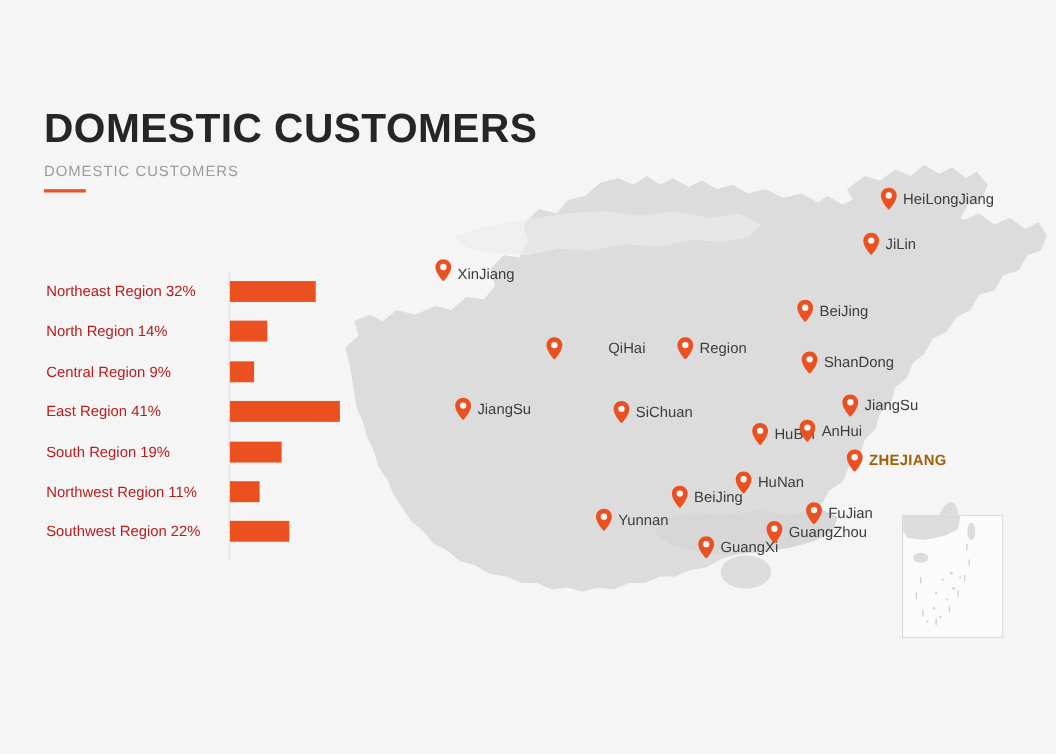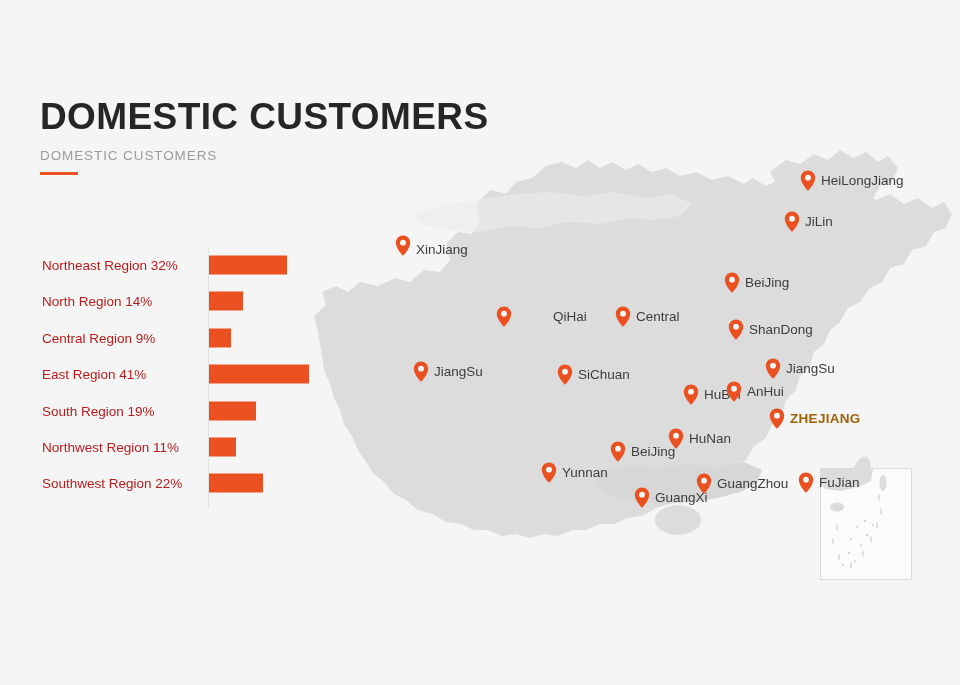"Central" span.mk-label { text: Central -> Region }
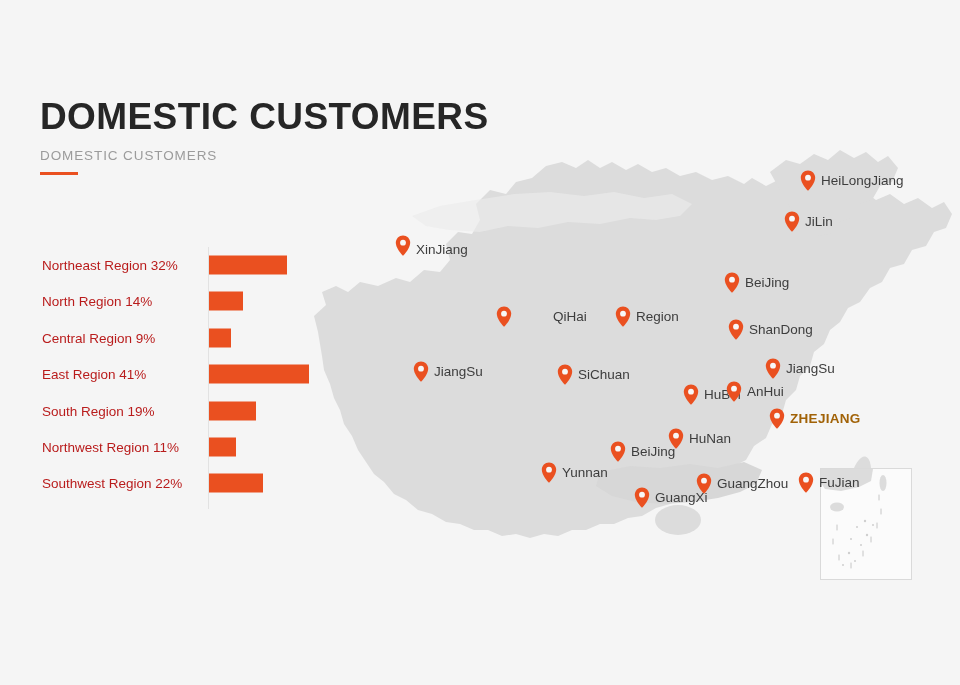"FuJian" div.mk { left: 798px -> 732px; margin-top: 16px -> none }
